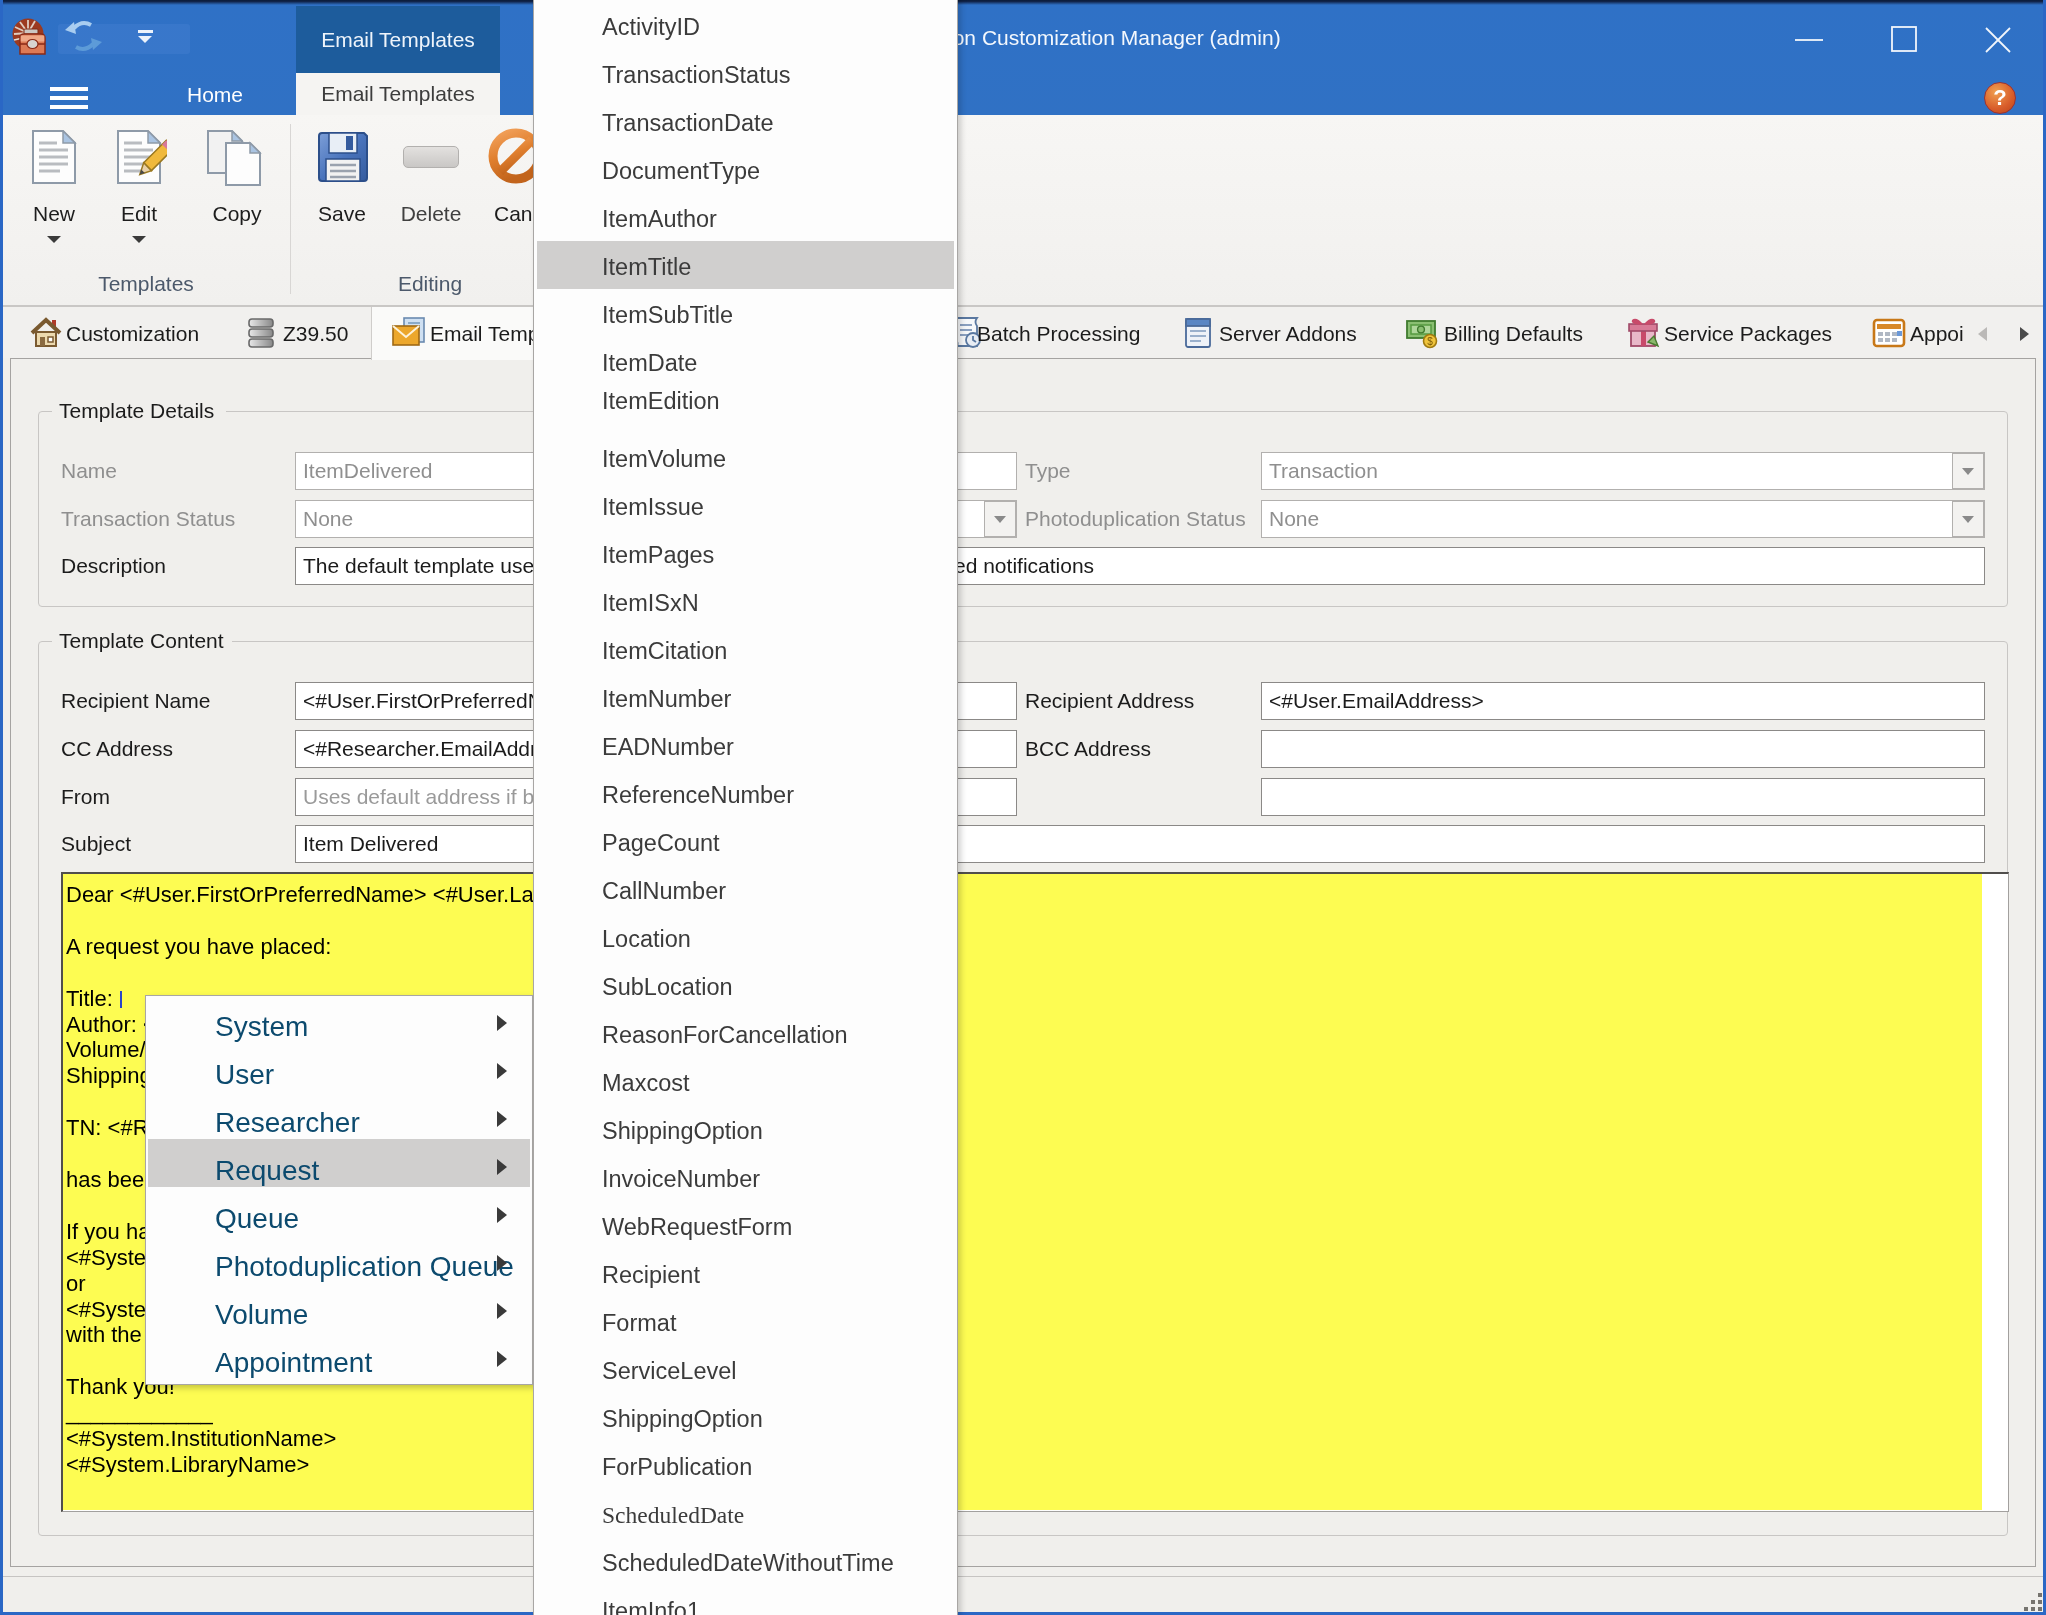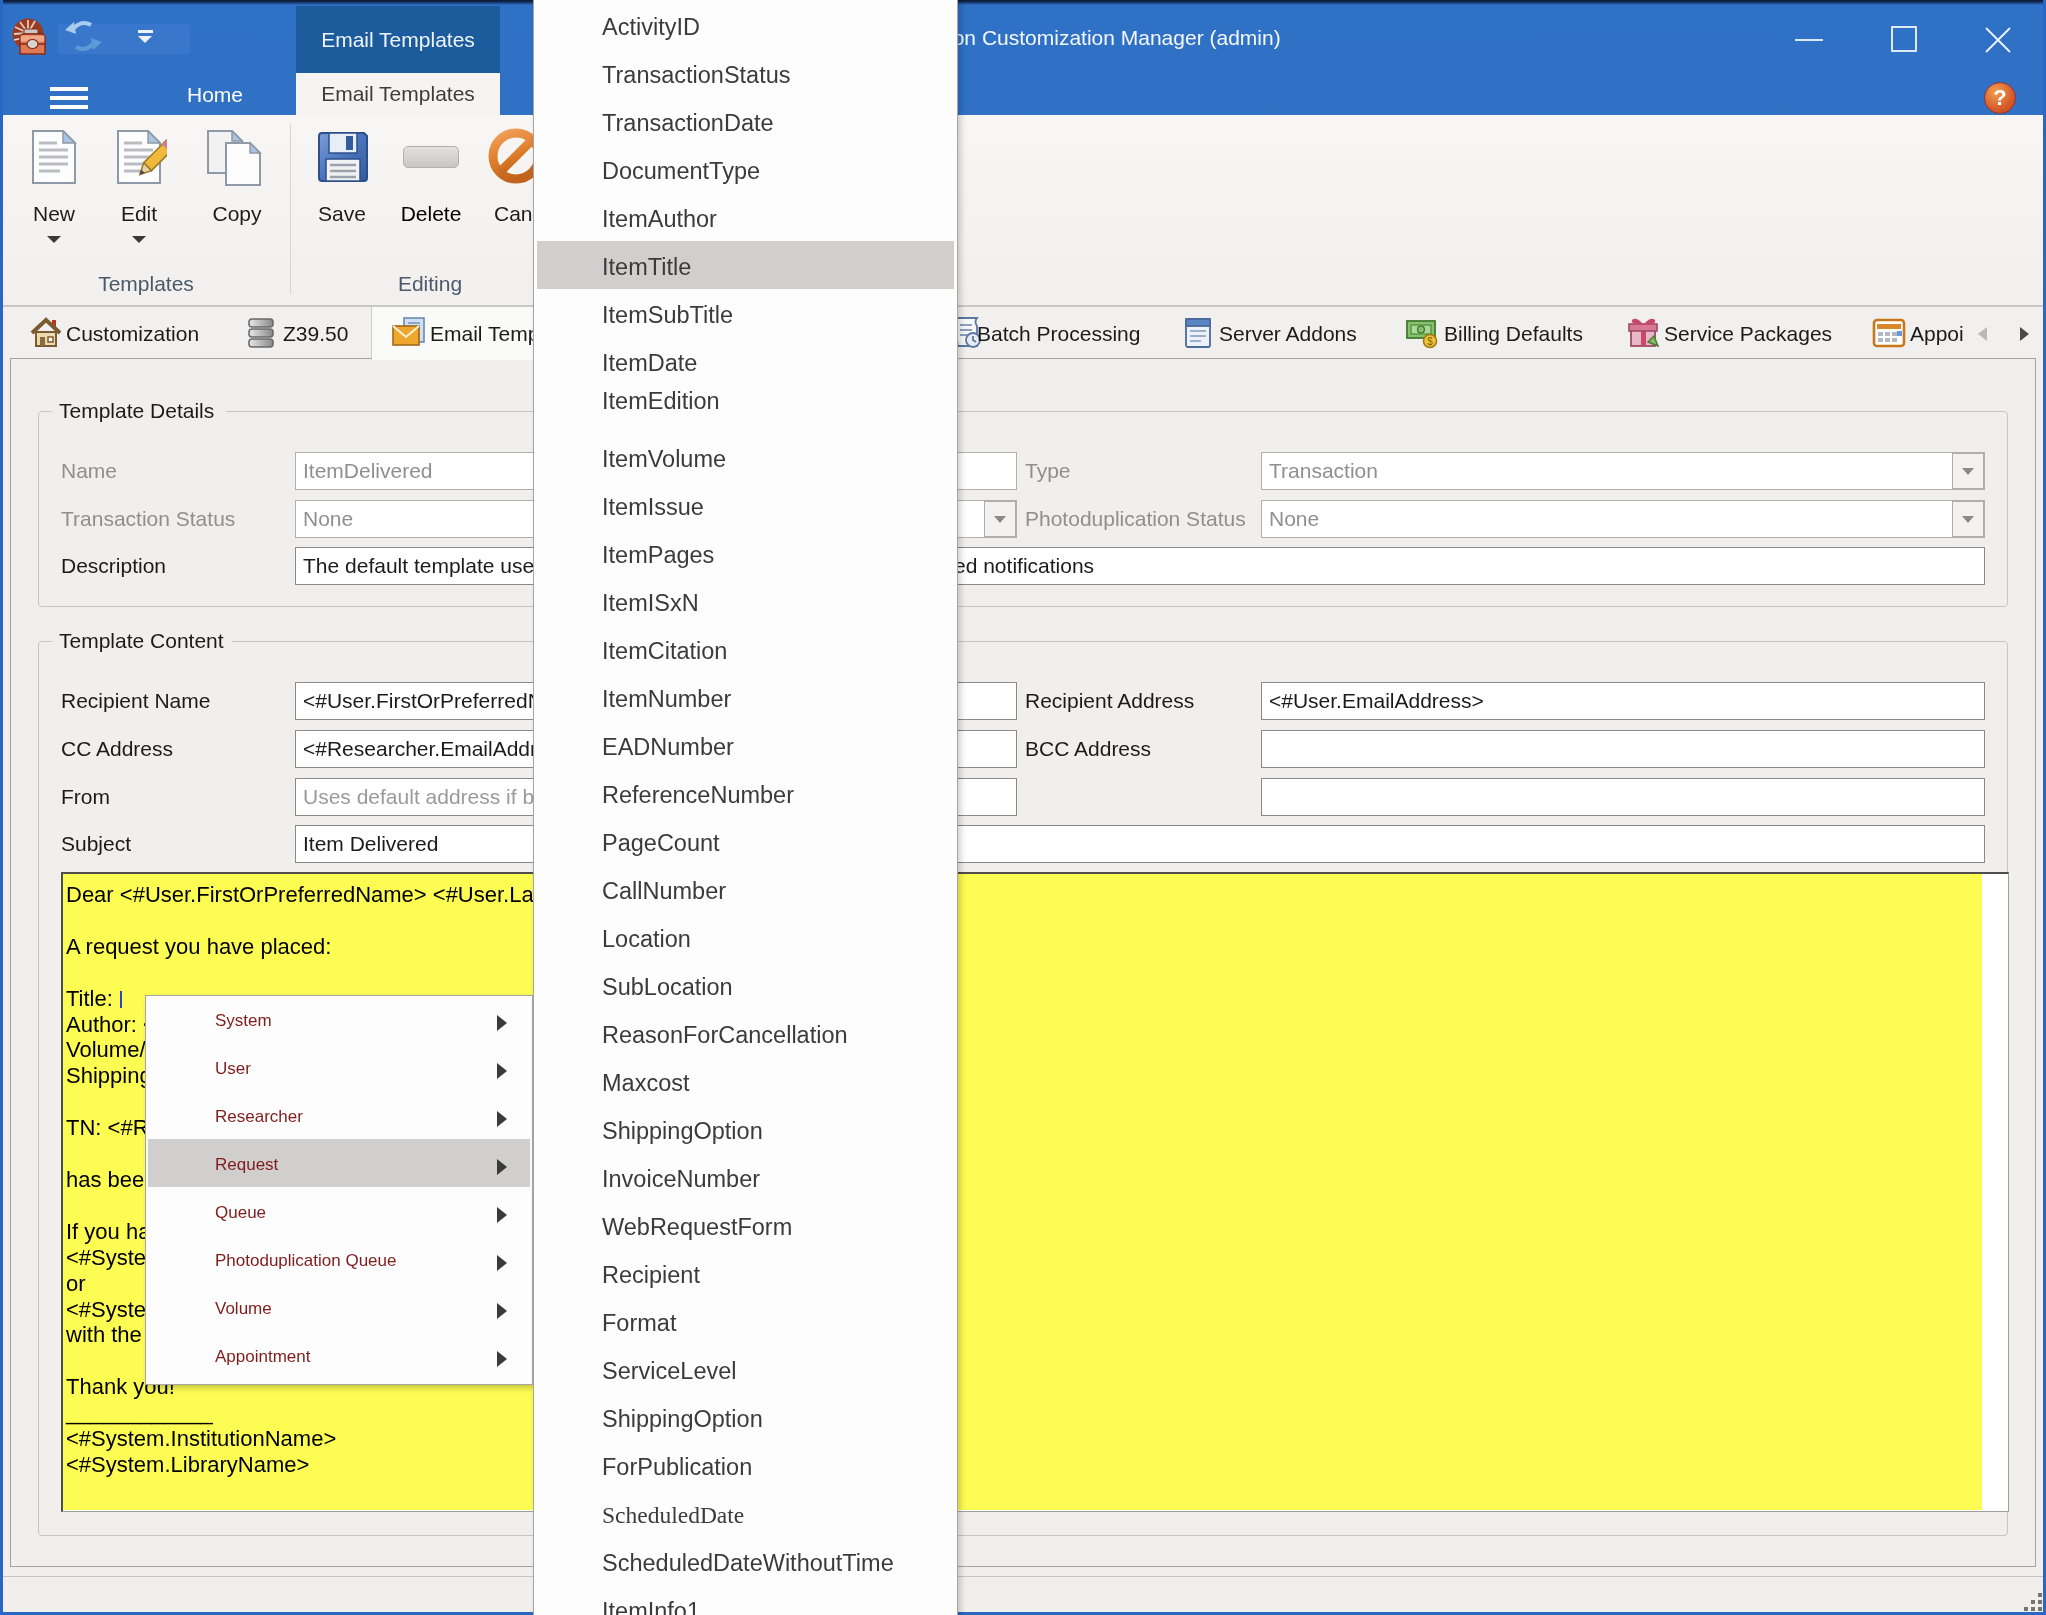"Delete" div.abs { color: #000000 -> #404040 }
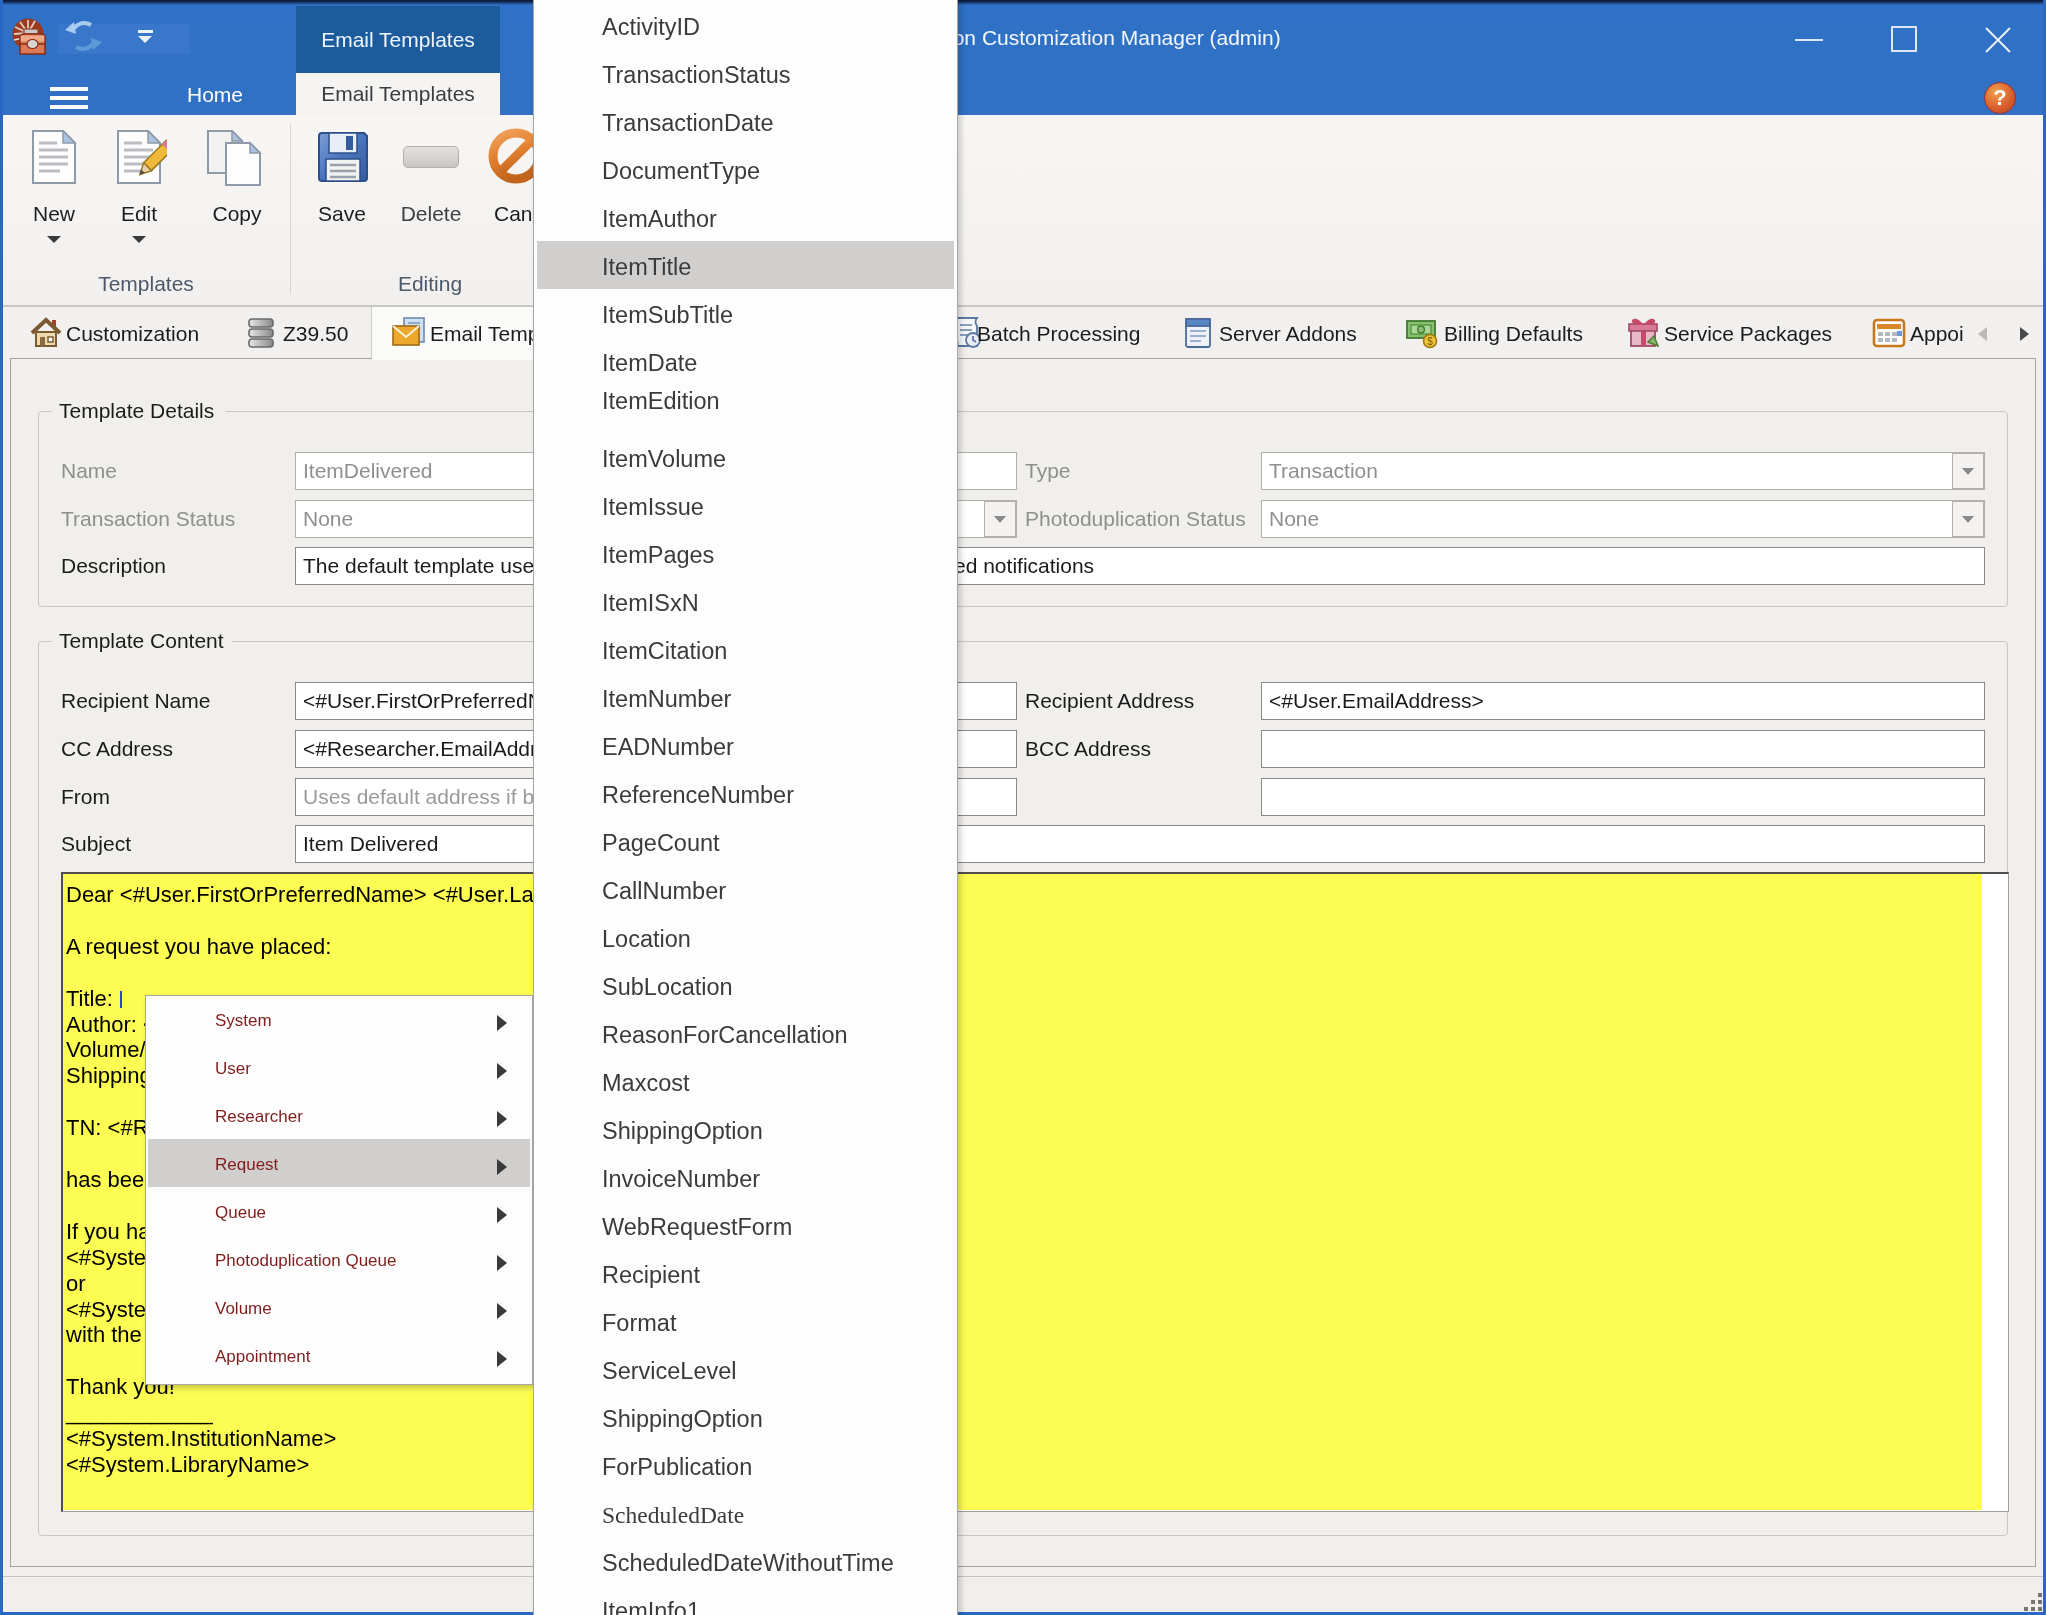"System" .mi2 { color: #7f1d1d -> #0c4a6e; font-size: 17px -> 28px }
